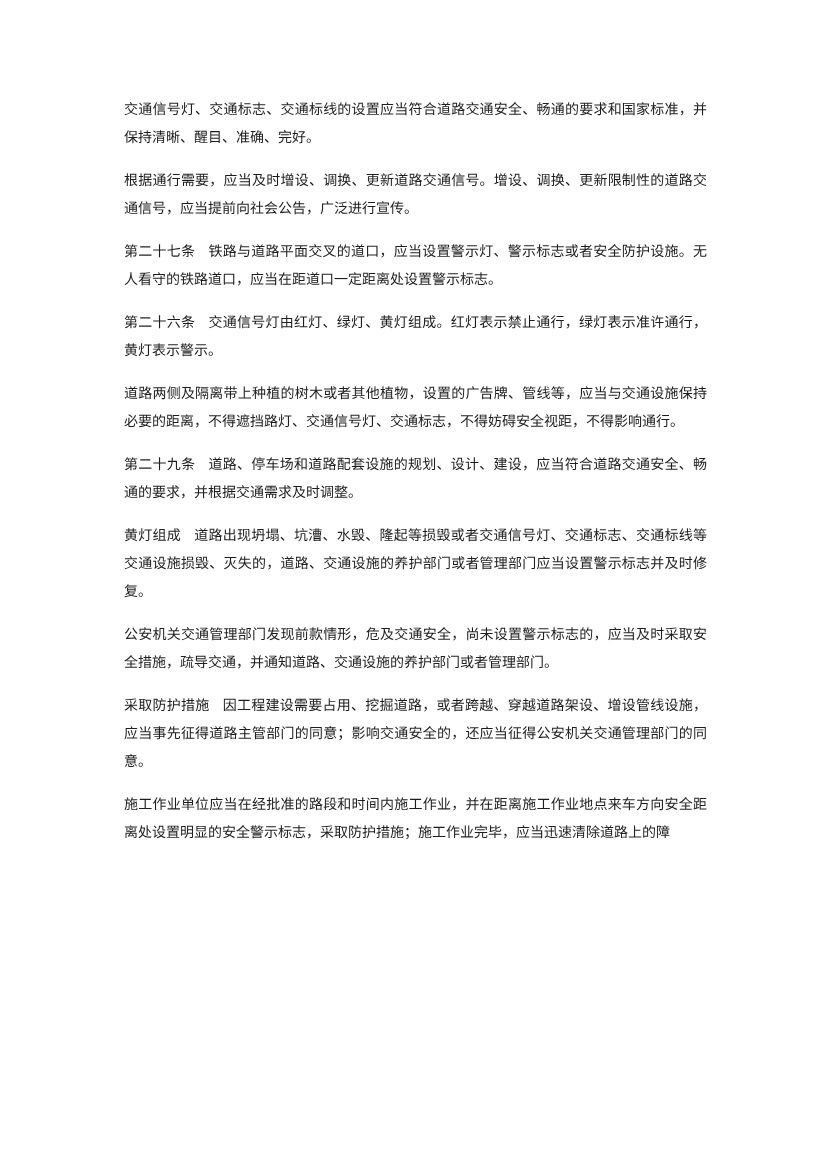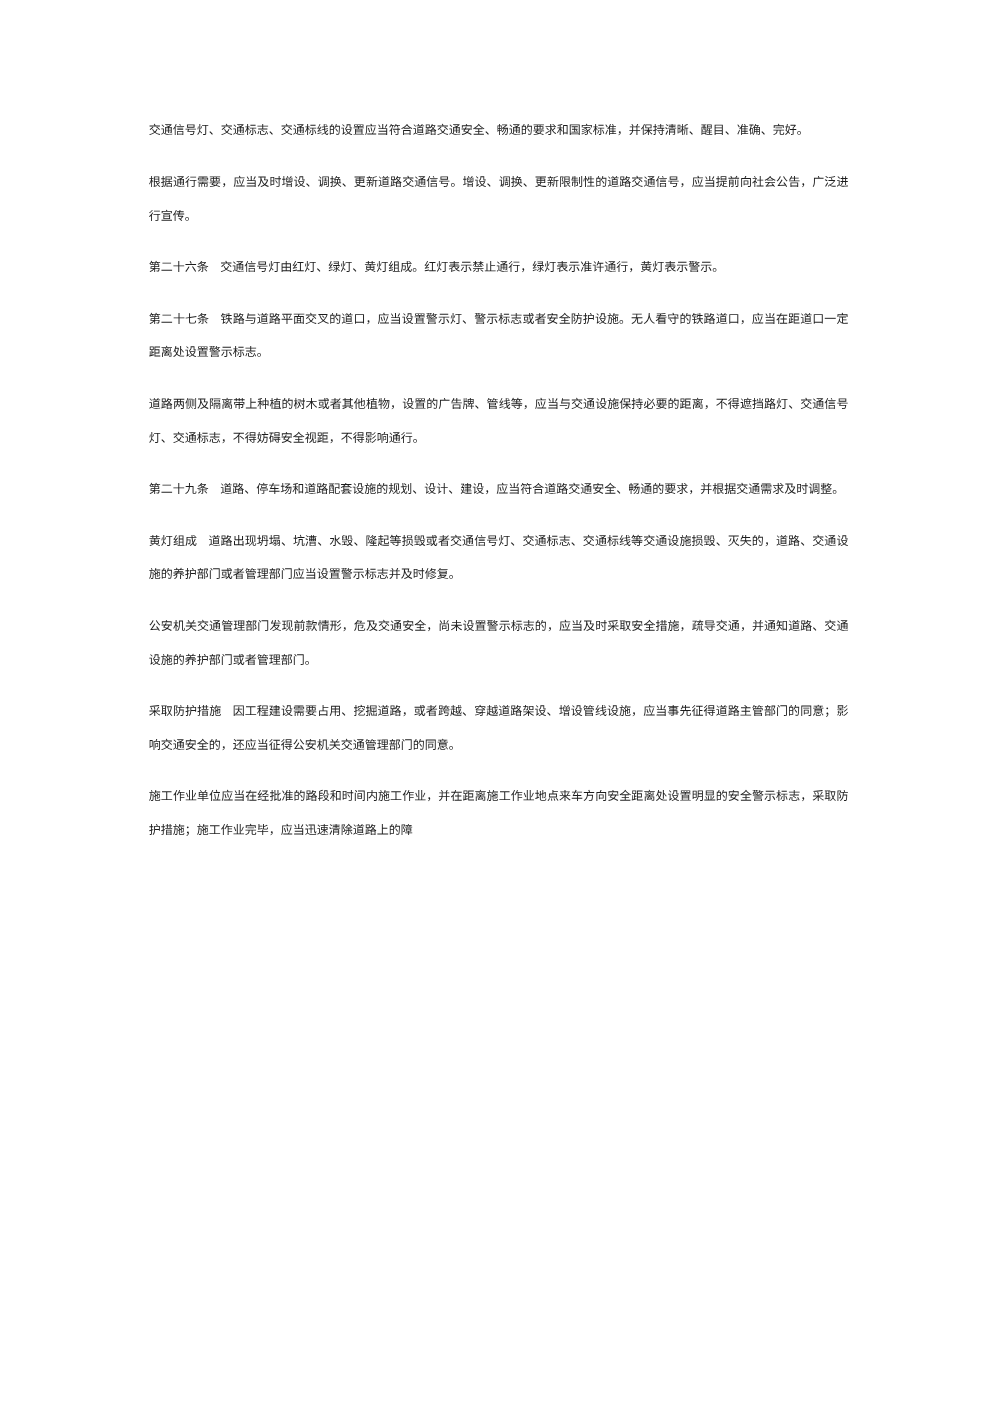"交通信号灯、交通标志、交通标线的设置应当符合道路交通安全、畅通的要求和国家标准，" .text-block { font-size: 10px -> 14px }
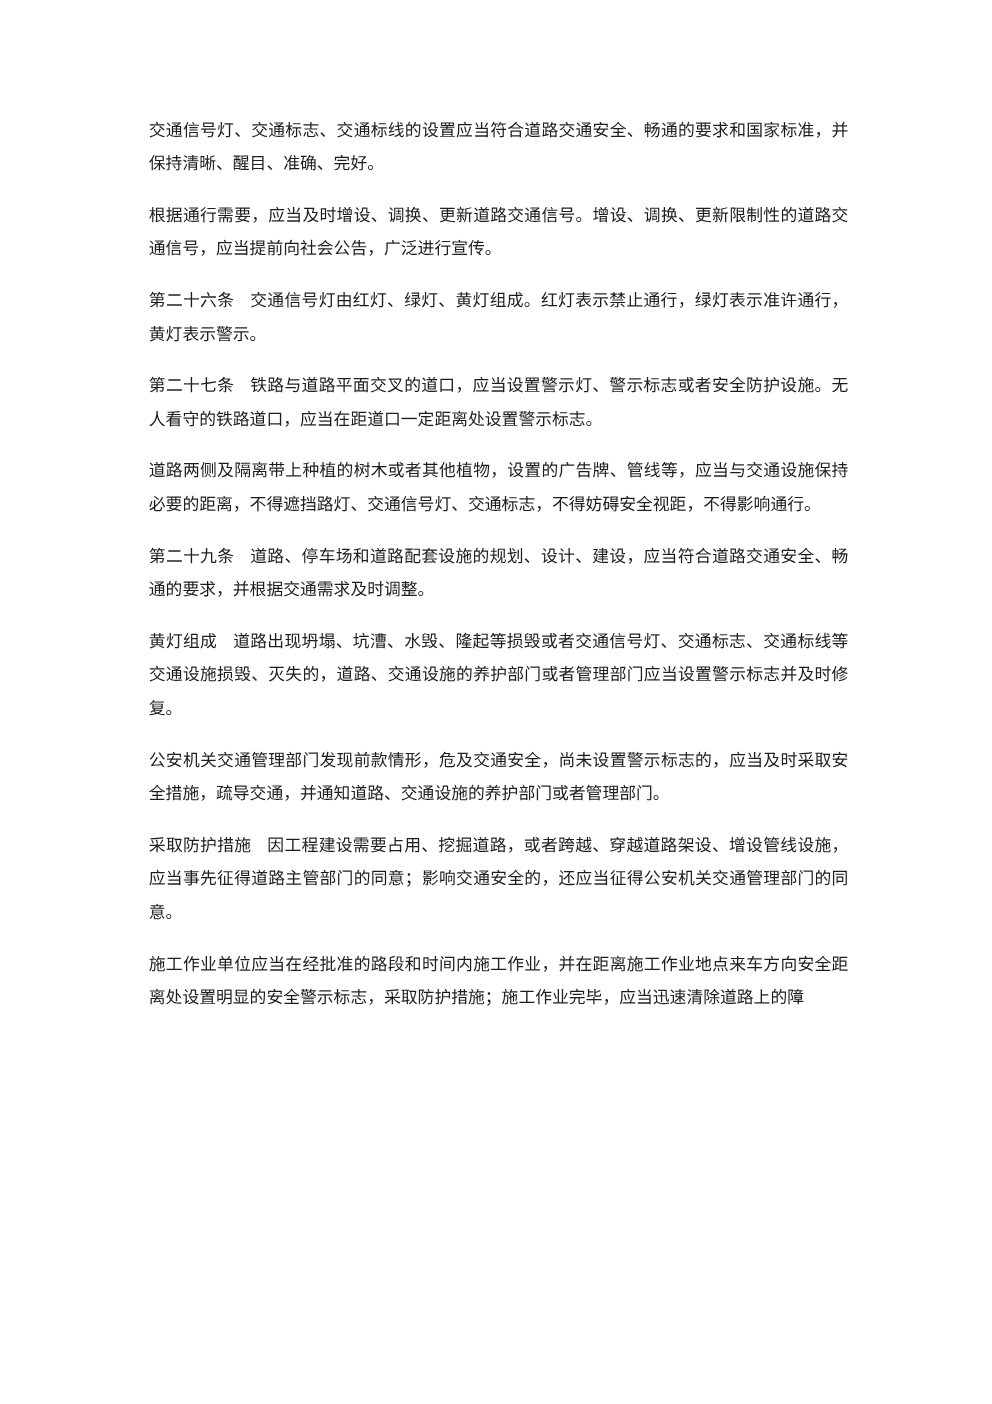"第二十六条" p.para { order: before "第二十七条" -> after "第二十七条" }
